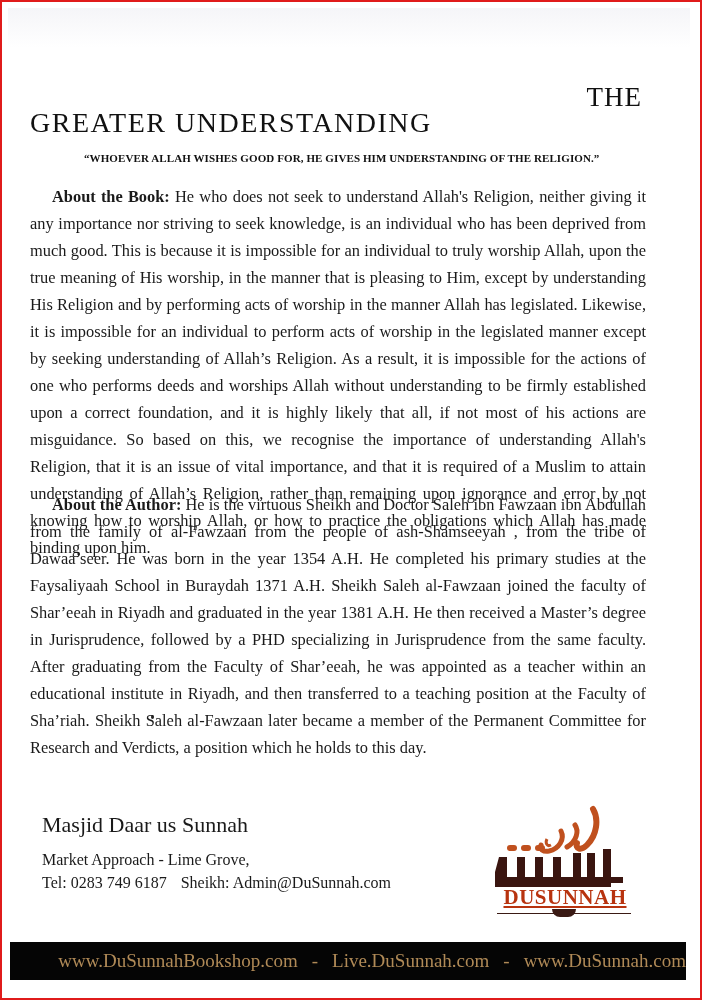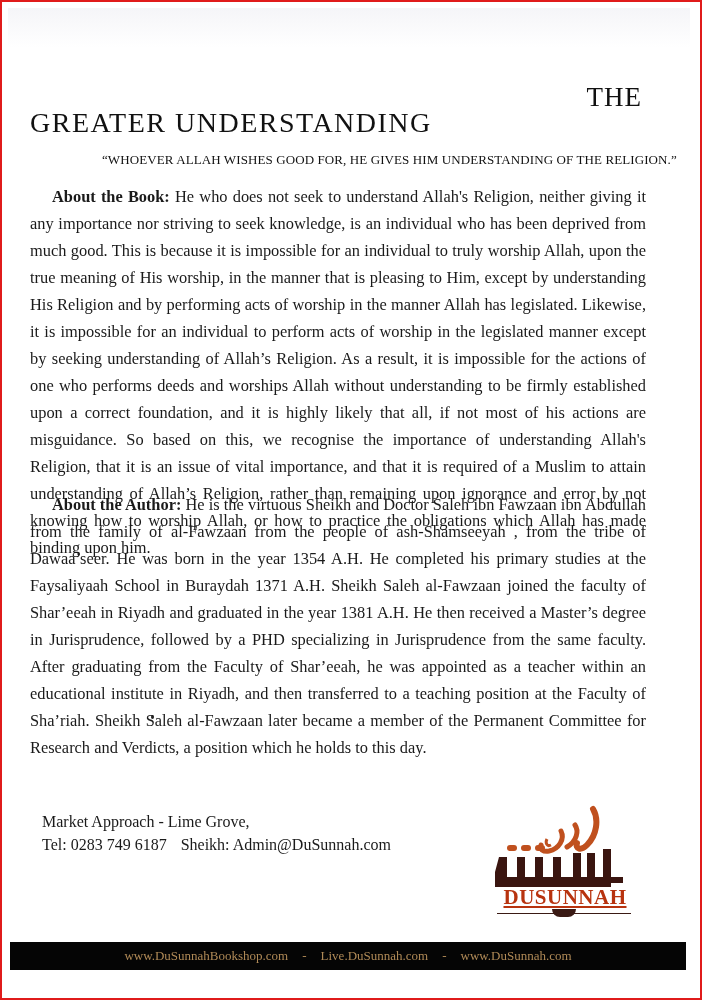"“WHOEVER ALLAH WISHES GOOD FOR," .subtitle { font-size: 13px -> 11px; font-weight: normal -> bold; left: 102px -> 84px }
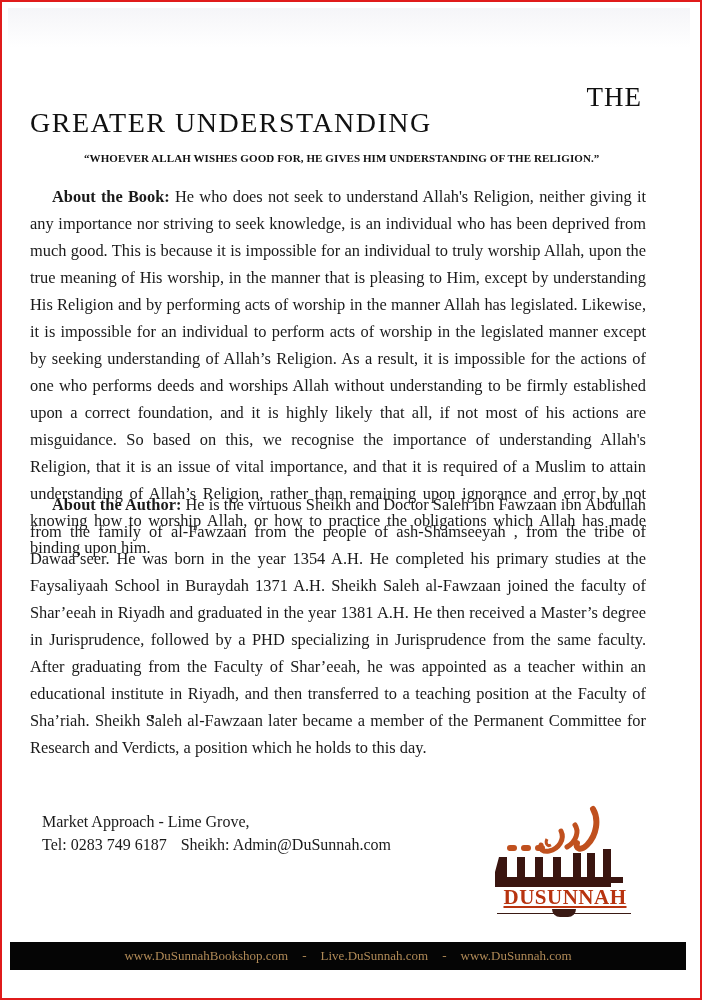"Masjid Daar us Sunnah" div.org { html: none -> <div>Masjid Daar us Sunnah</div> }
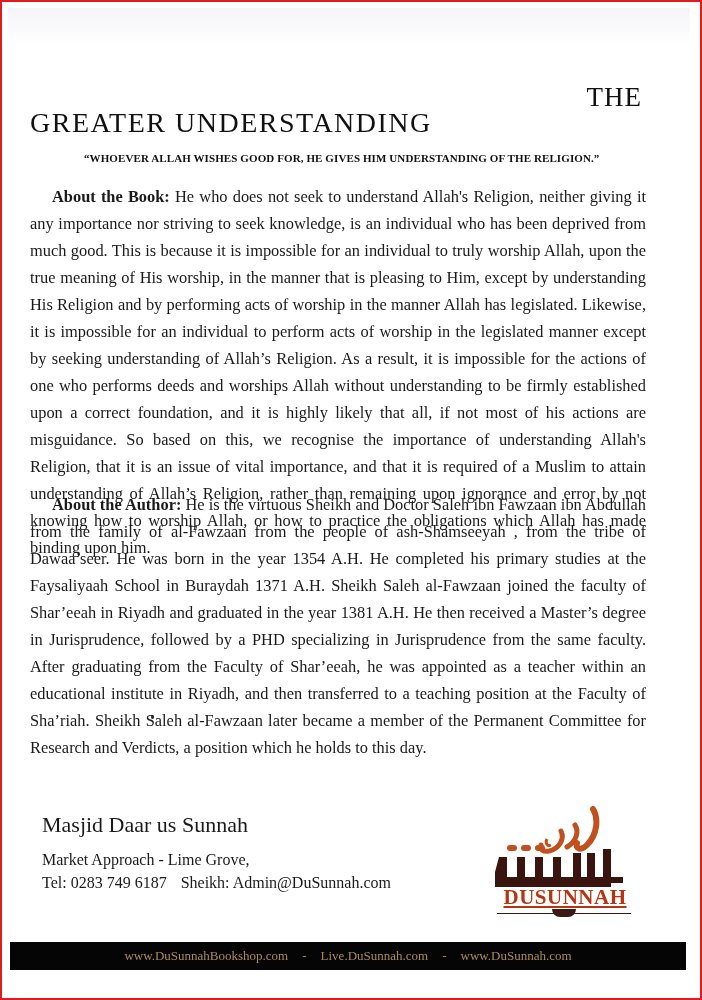"www.DuSunnahBookshop.com" .footer { font-size: 13px -> 19px; height: 28px -> 38px; justify-content: center -> flex-end }
